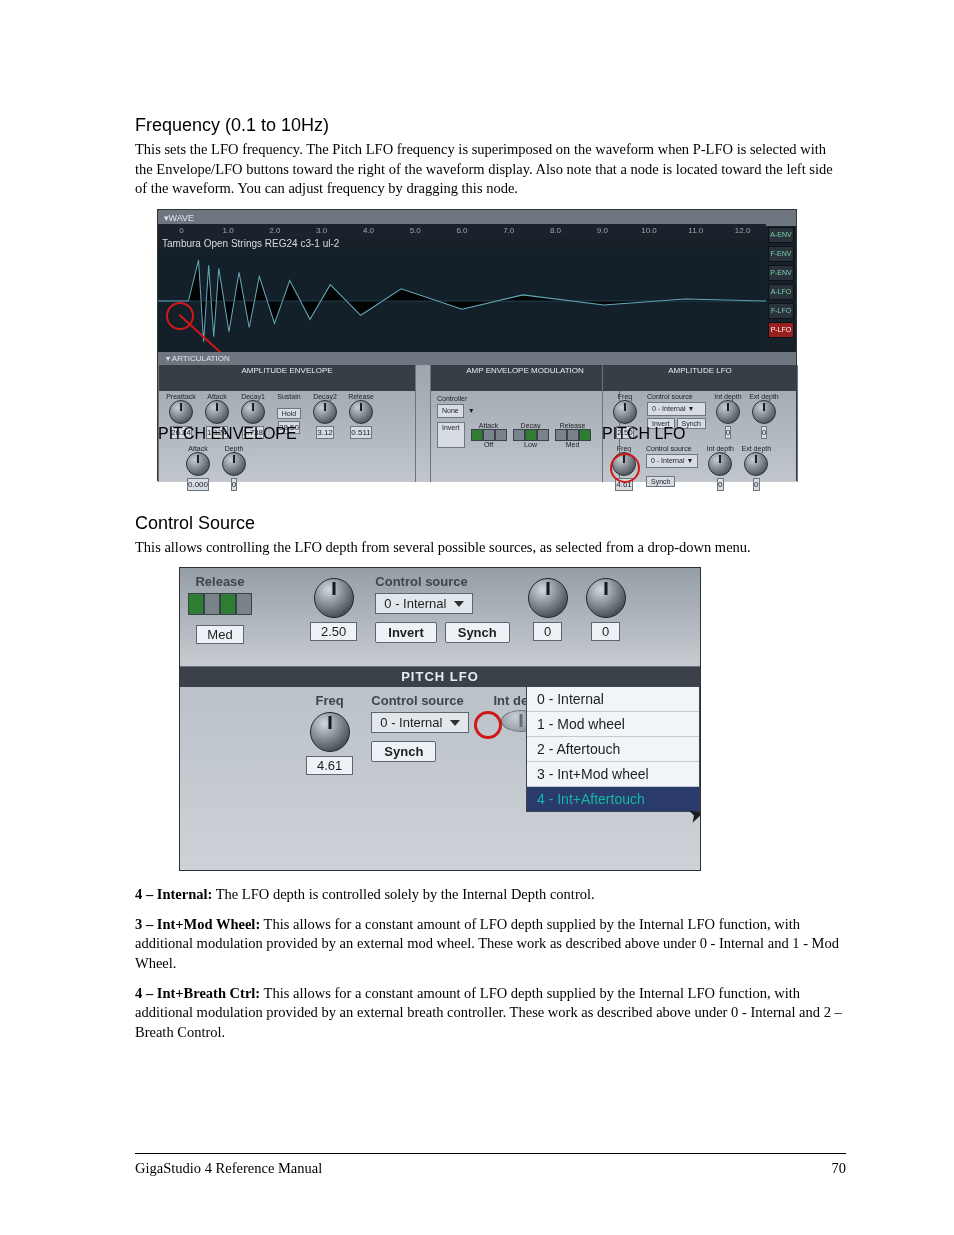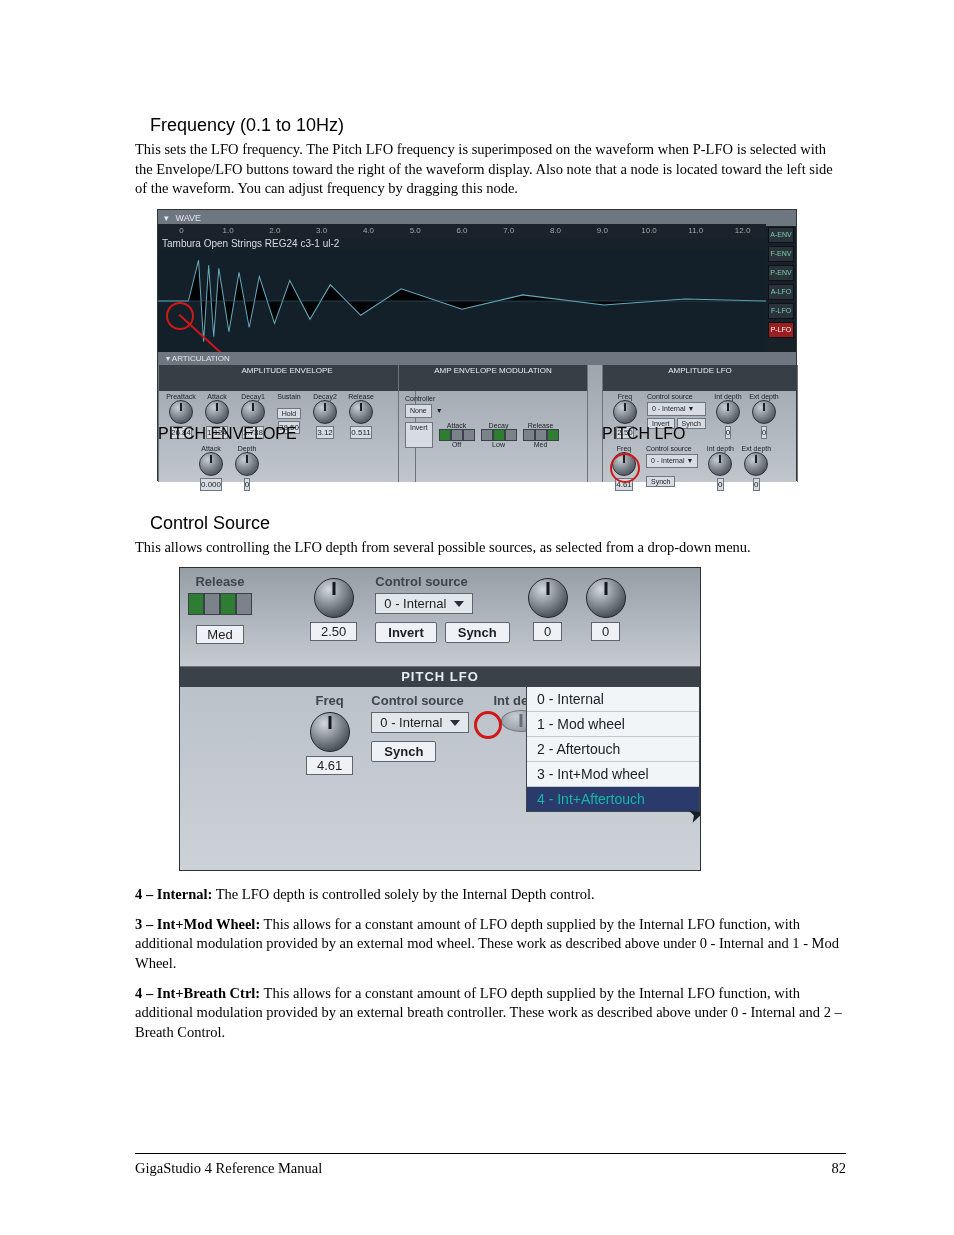"Frequency (0.1 to 10Hz)" h2 { margin: 0 0 4px 15px -> 0 0 4px 0 }
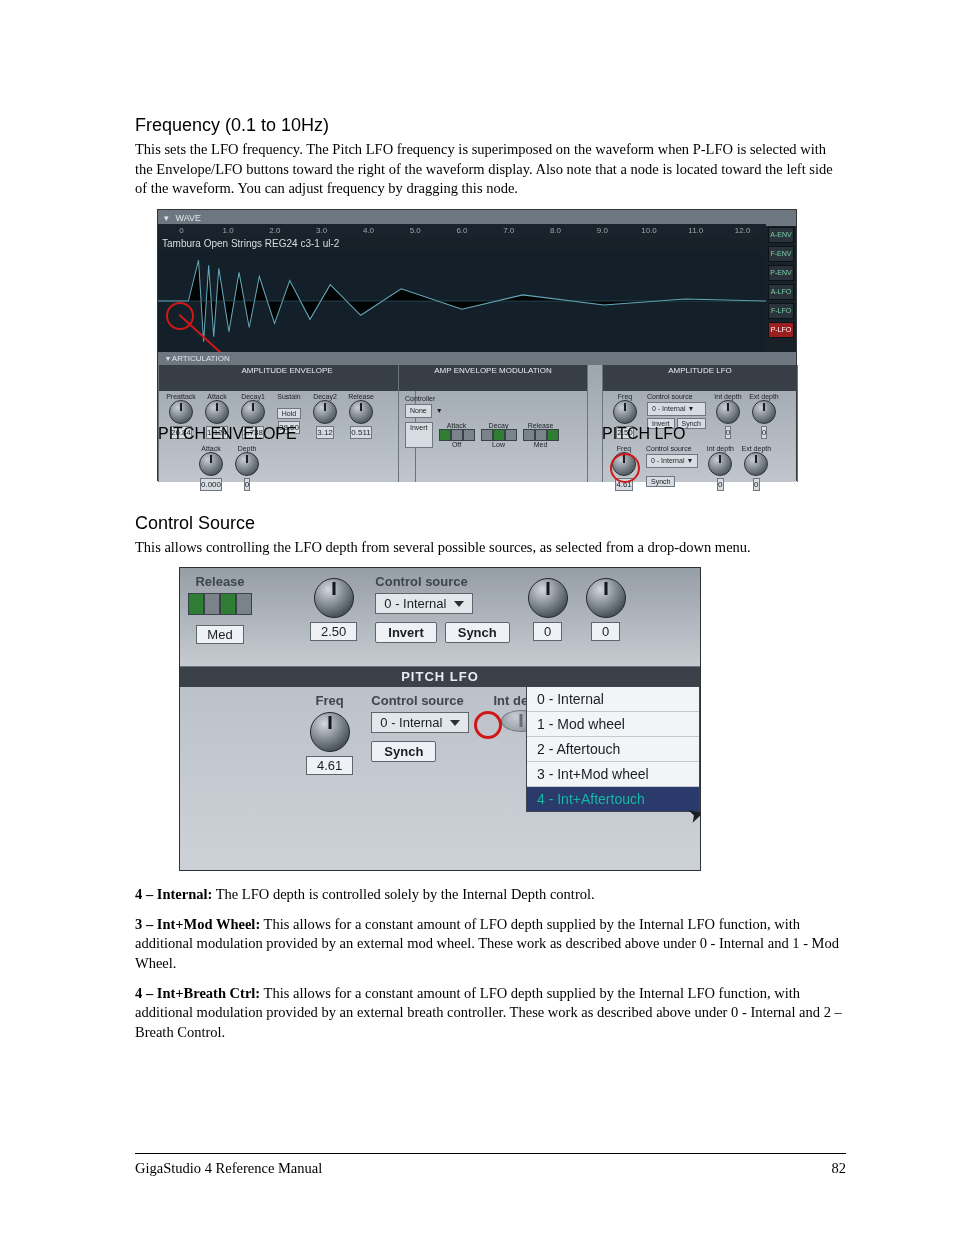"WAVE" span { margin-left: 7px -> 0 }
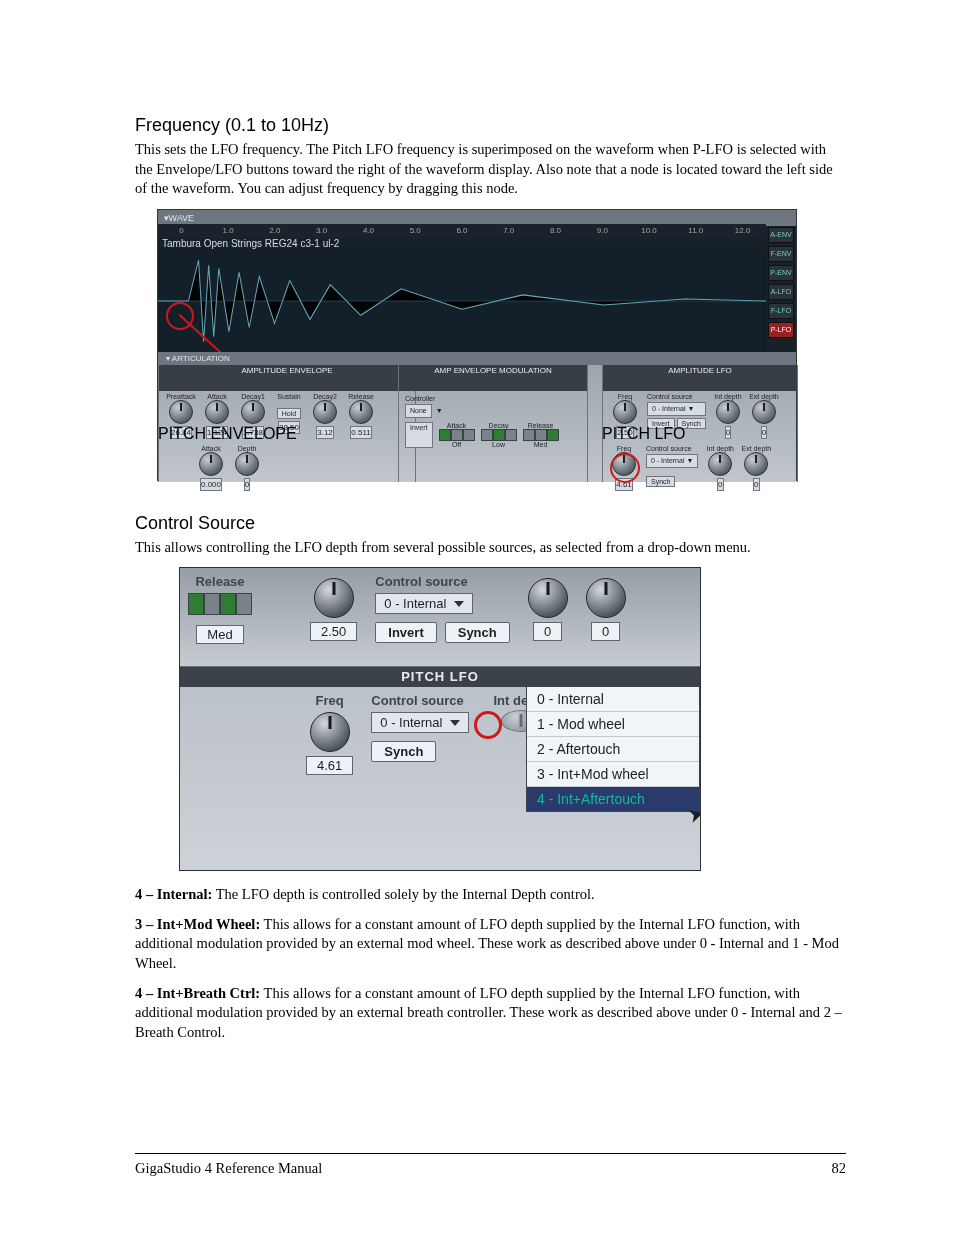"AMP ENVELOPE MODULATION" .p2 { left: 240px -> 272px }
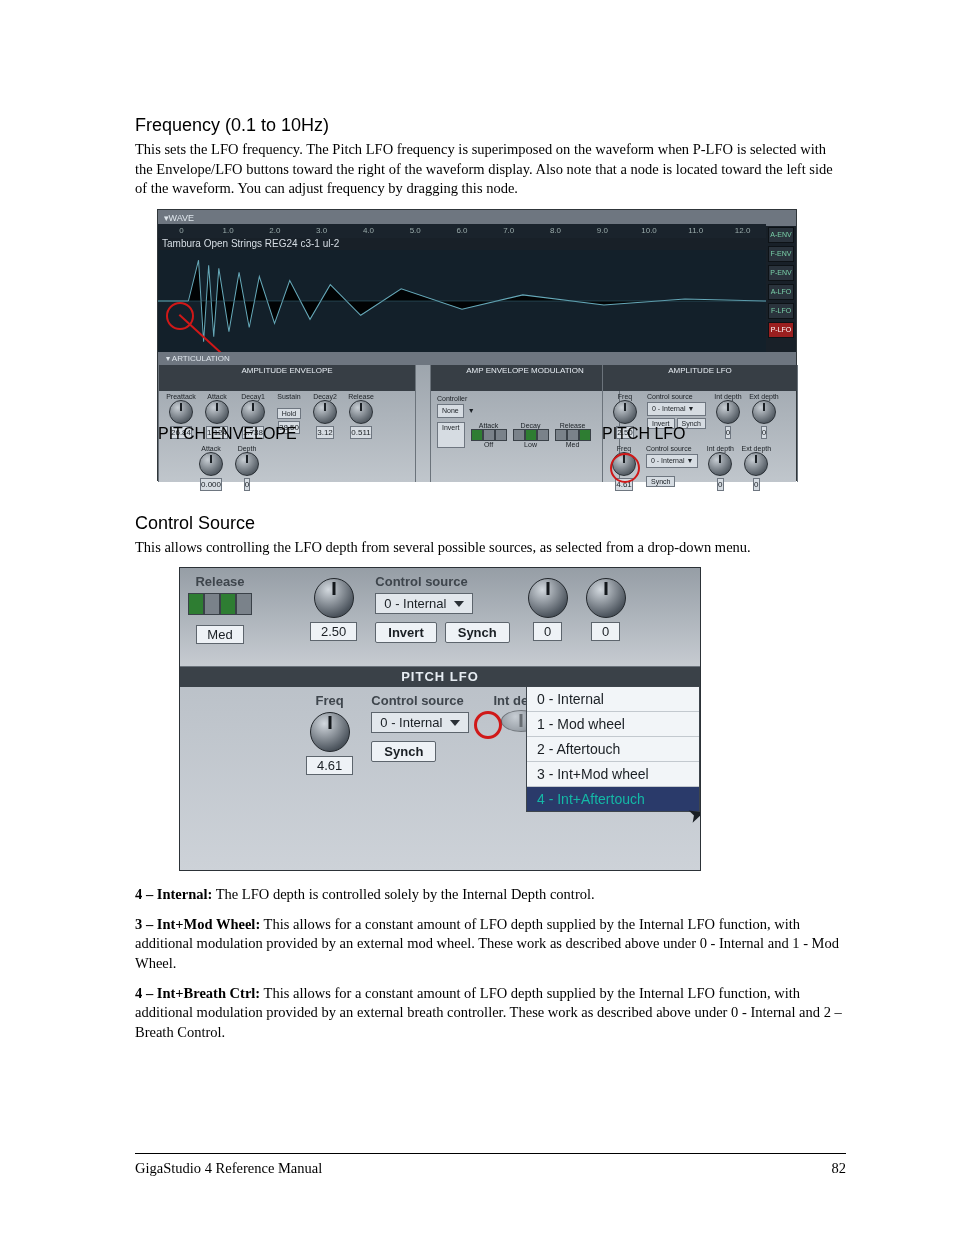"0.000" div.row { padding-left: 35px -> 22px }
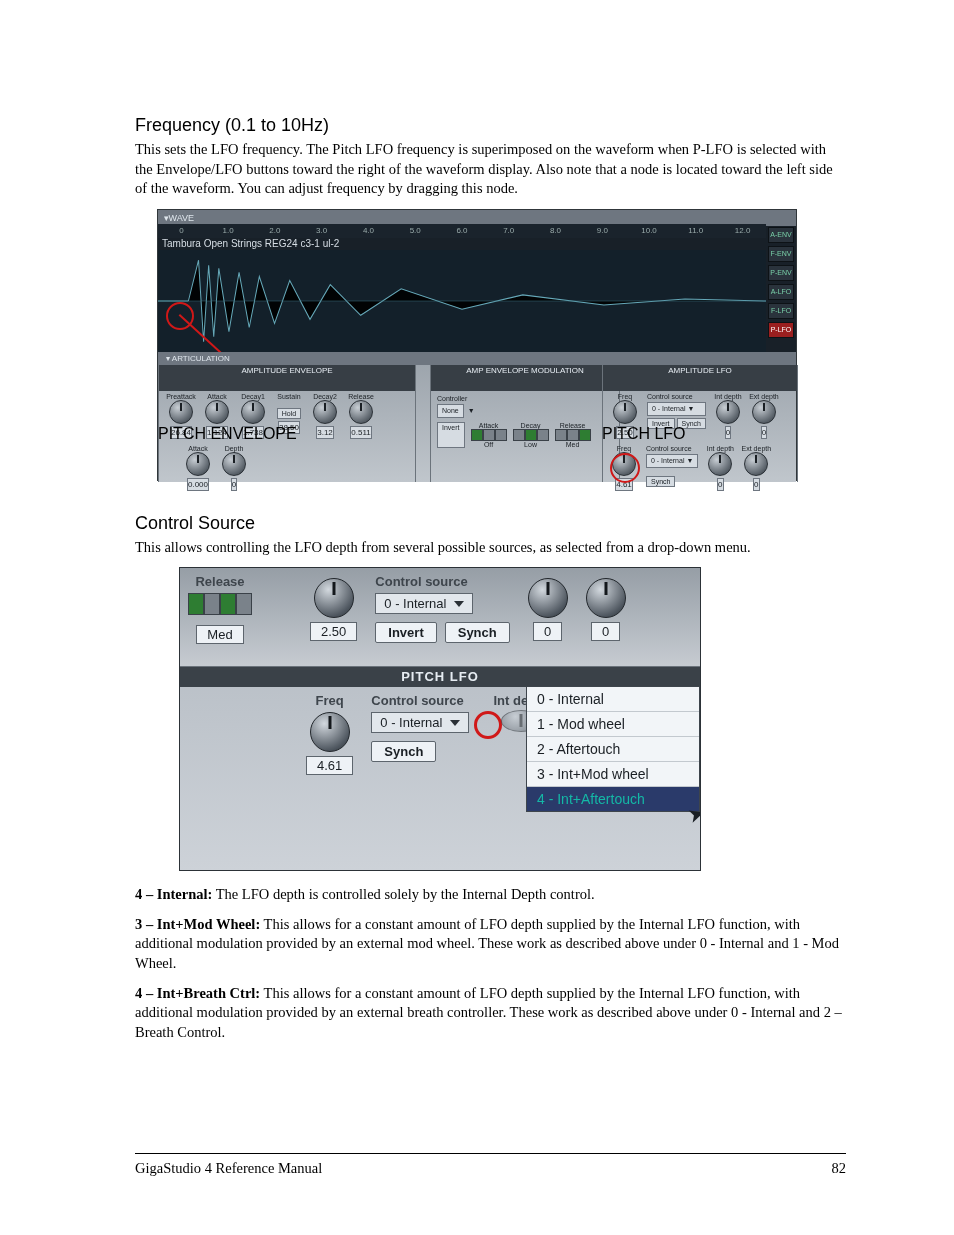"82" span { text: 82 -> 70 }
